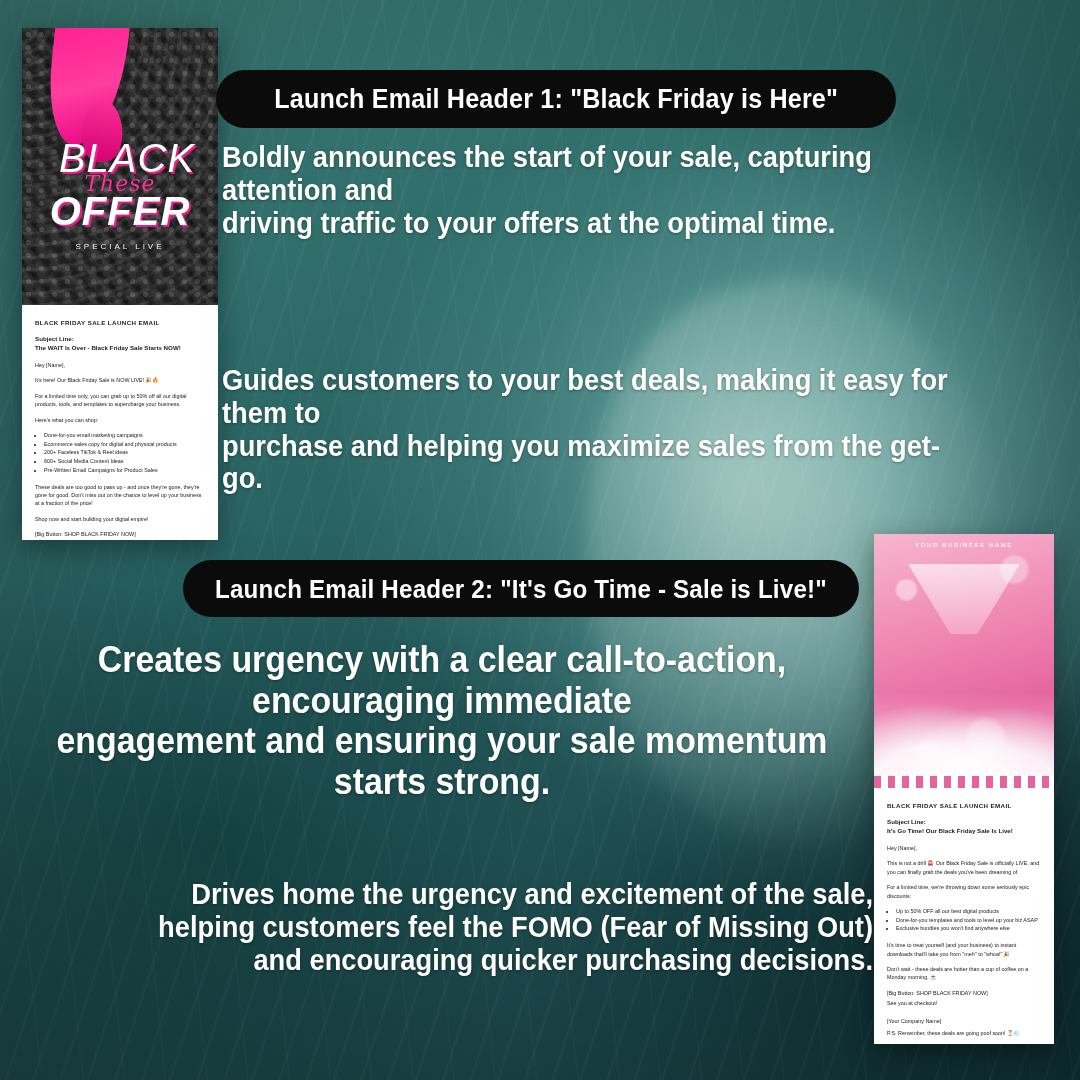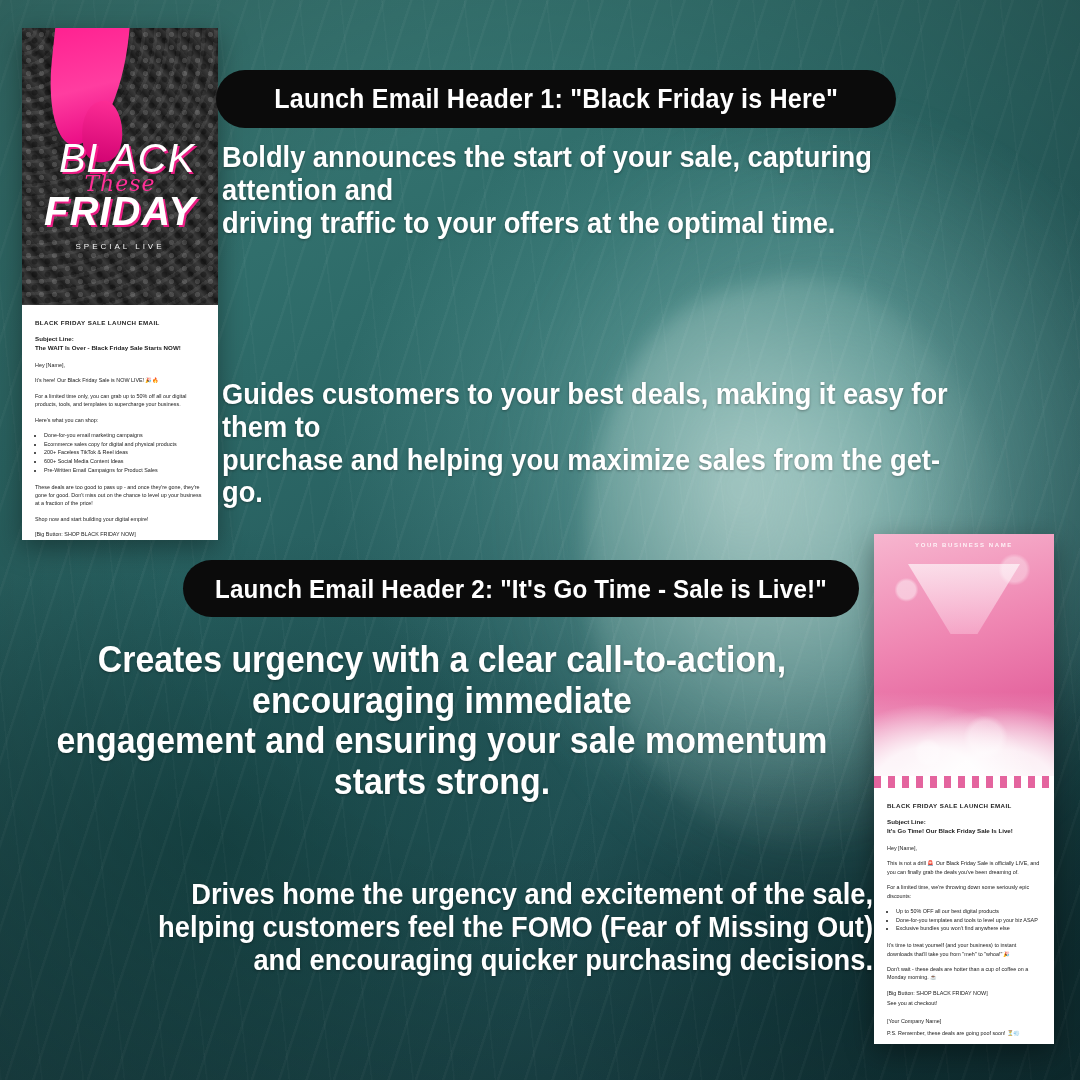"FRIDAY" div.bf-friday { text: FRIDAY -> OFFER }
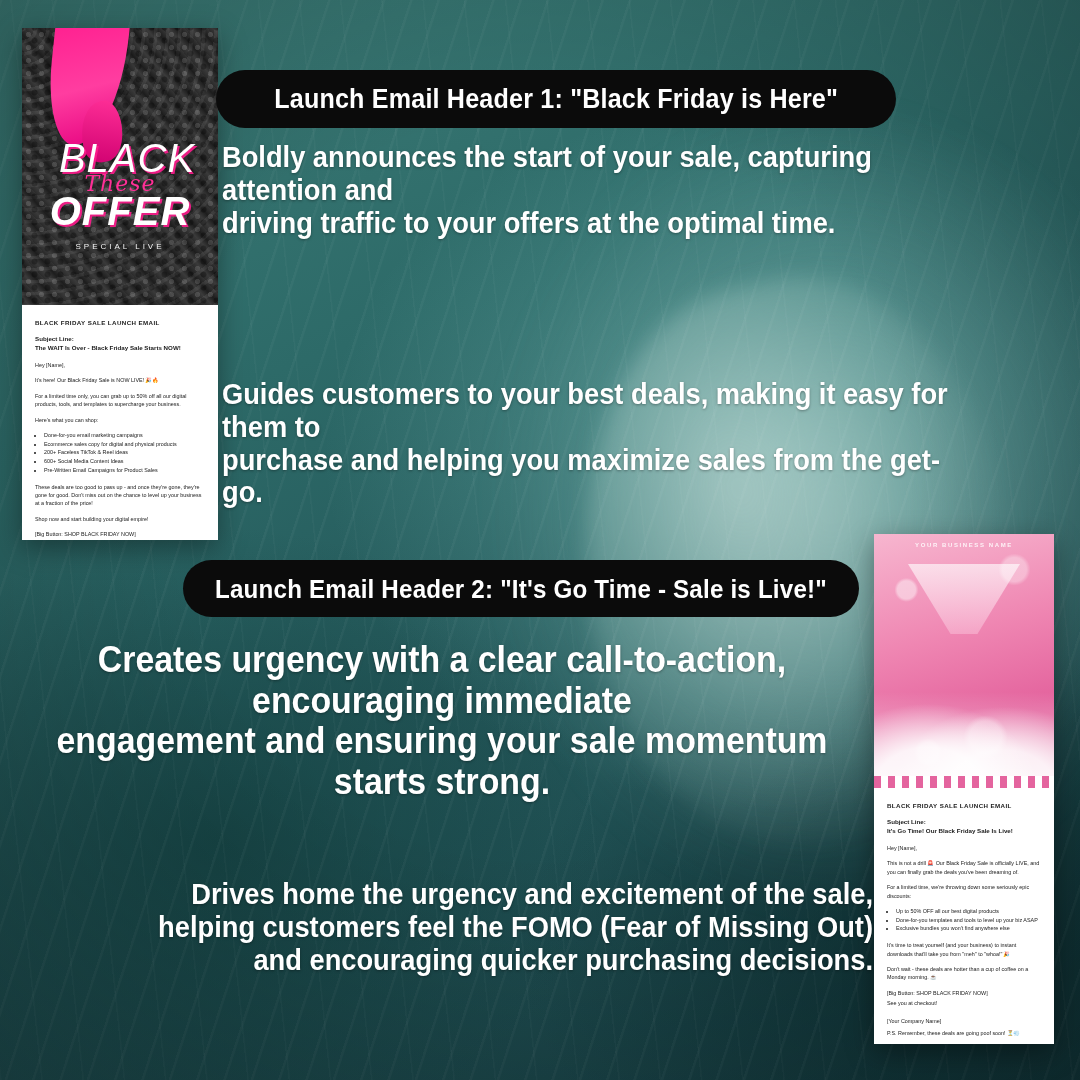"Guides customers to your best" div.desc { top: 378px -> 364px }
